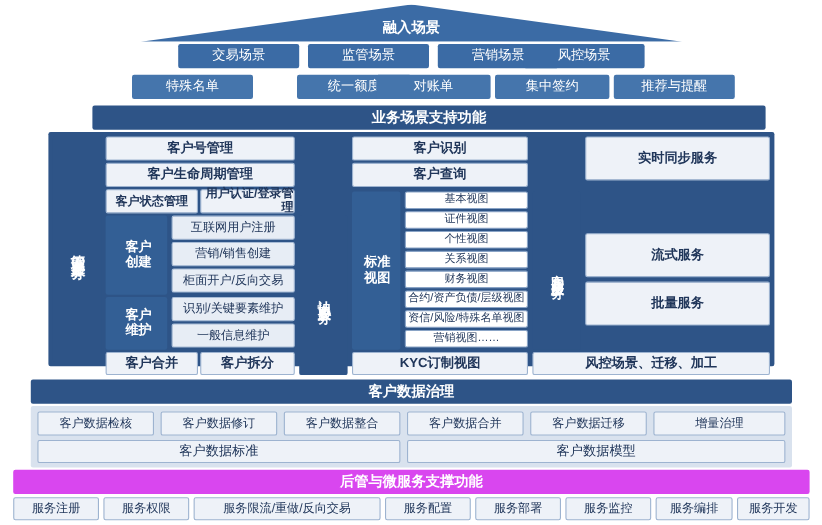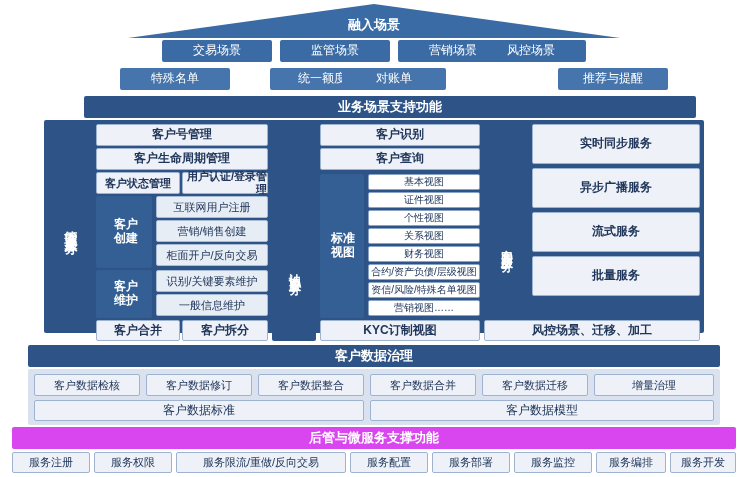"集中签约" div.box { html: none -> <div>集中签约</div> }
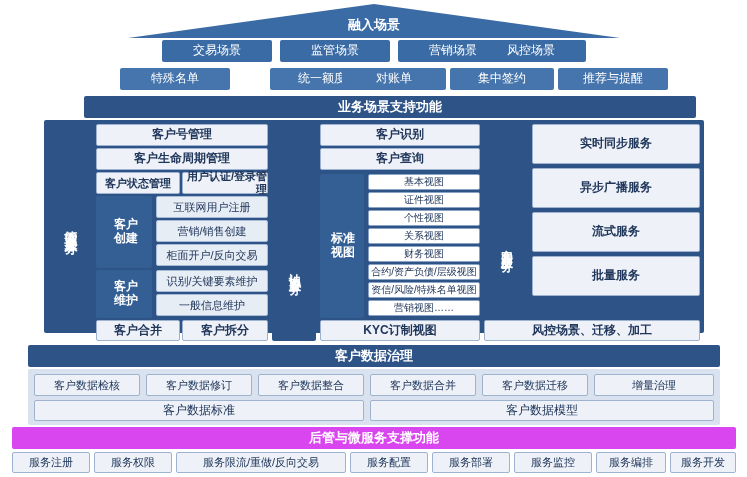"异步广播服务" div.box { html: <div>异步广播服务</div> -> none }
